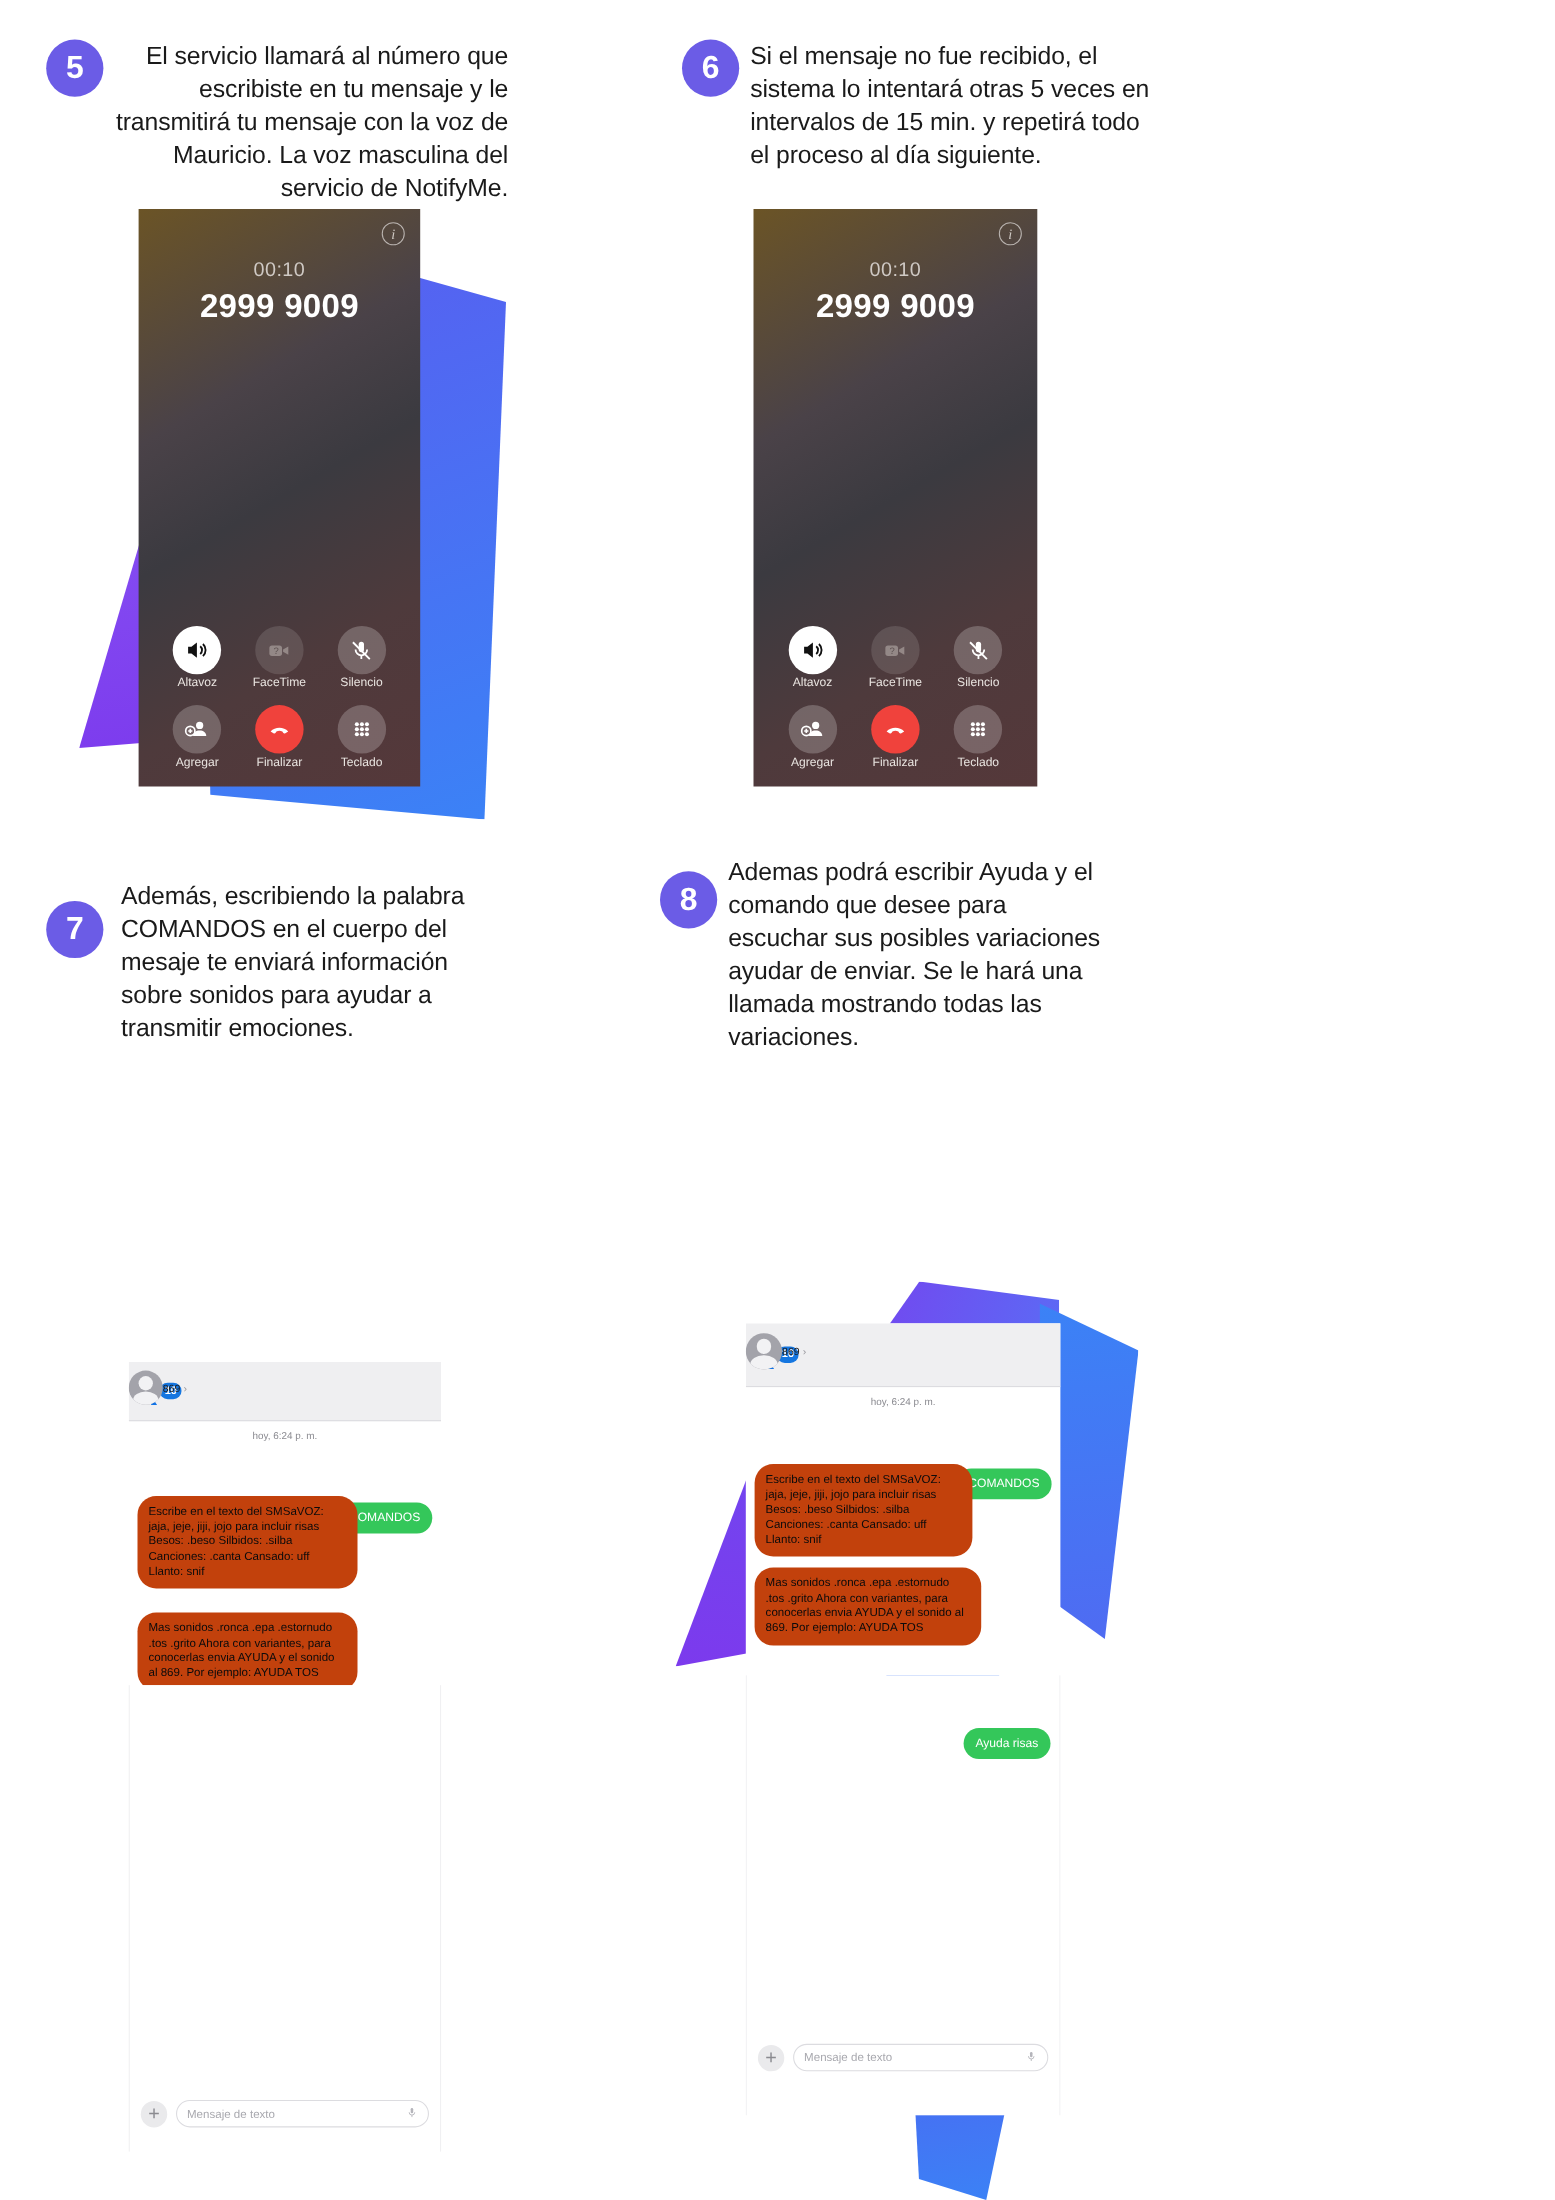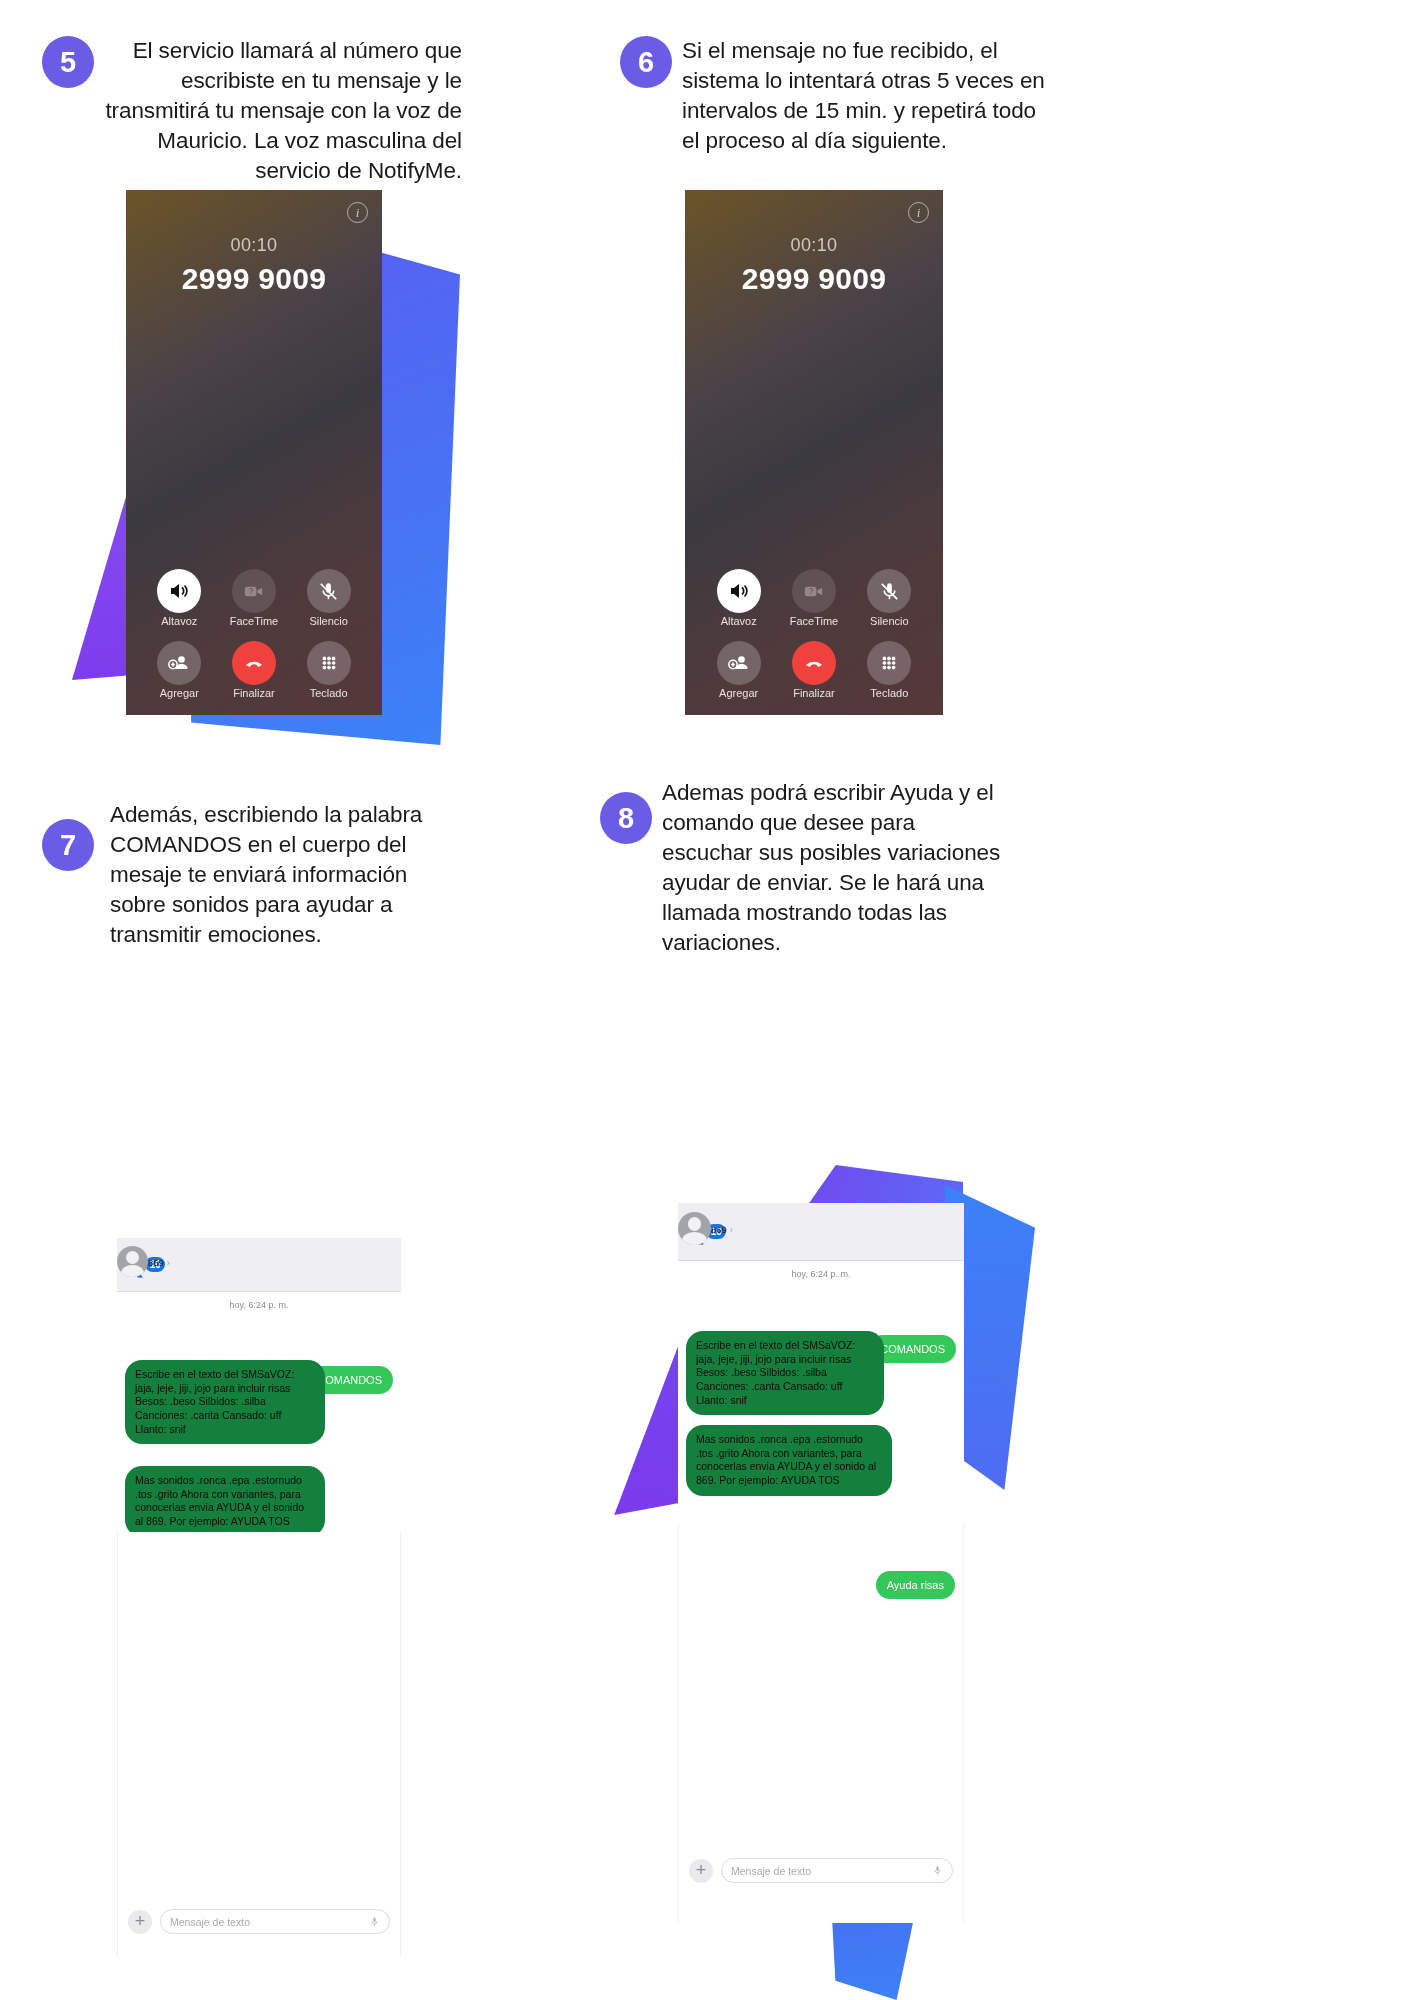"Escribe en el texto del" .bub.in { background: #15803d -> #c2410c }
